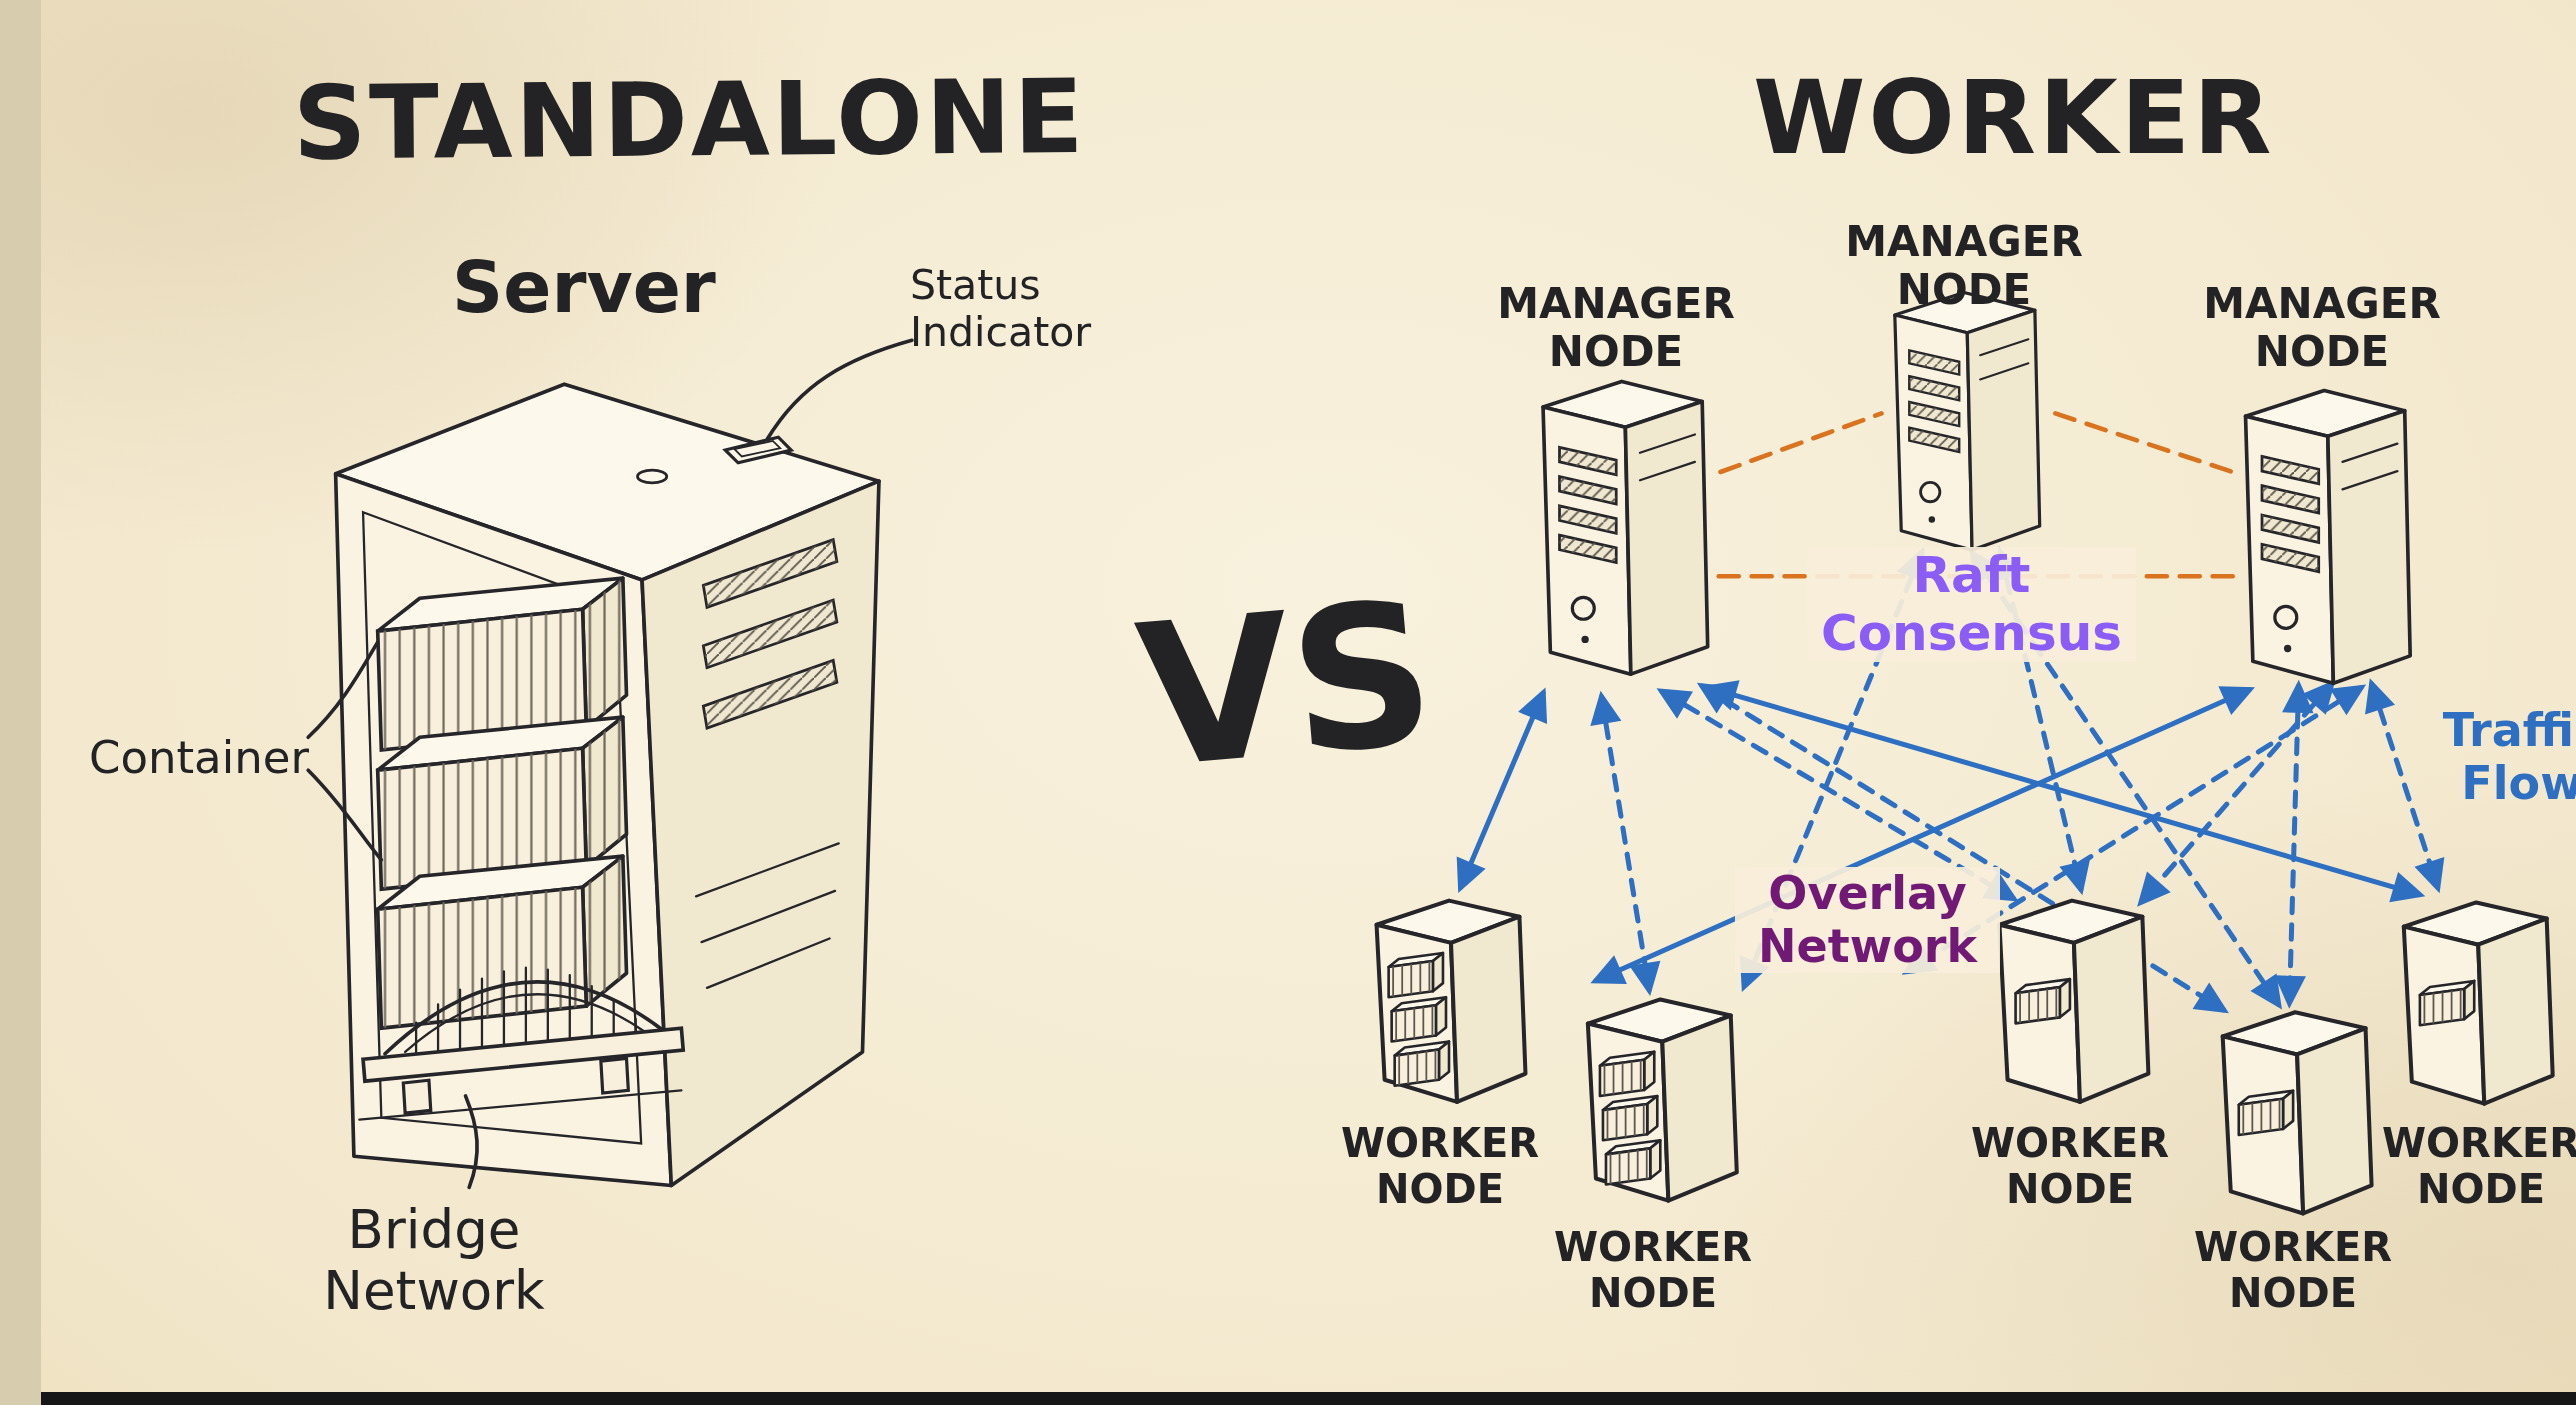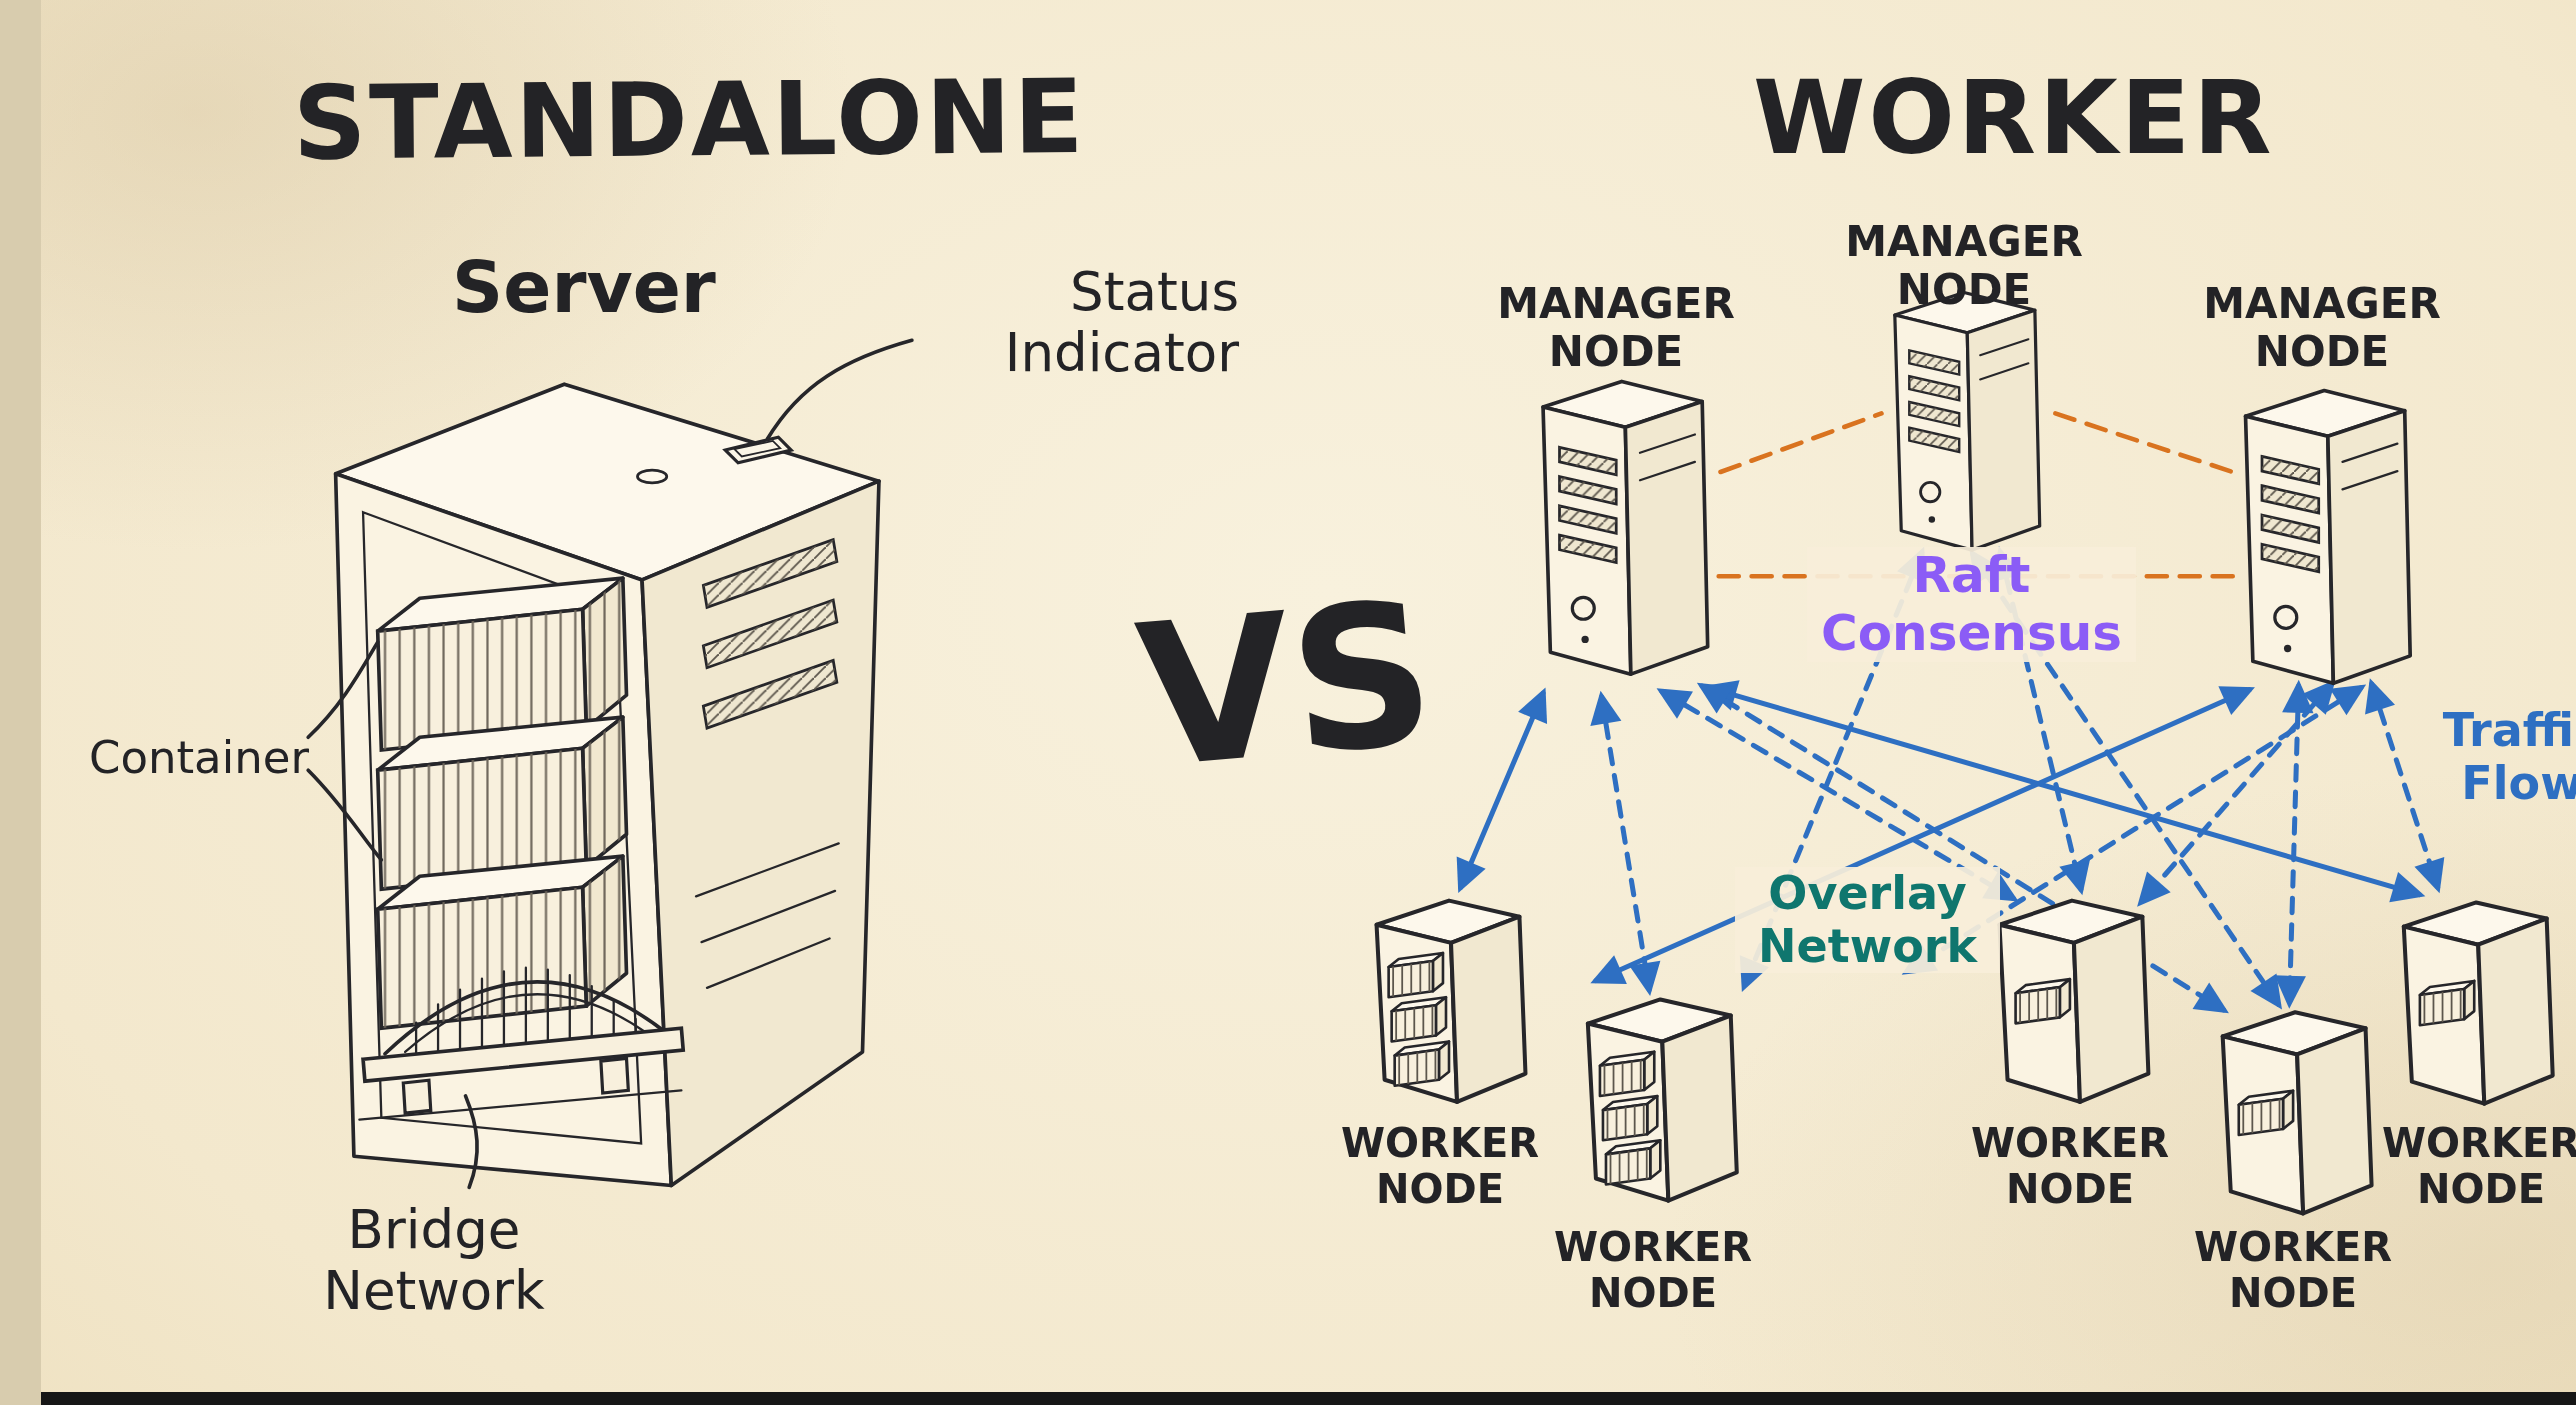"Status" div.label { font-size: 53px -> 41px; text-align: right -> left }
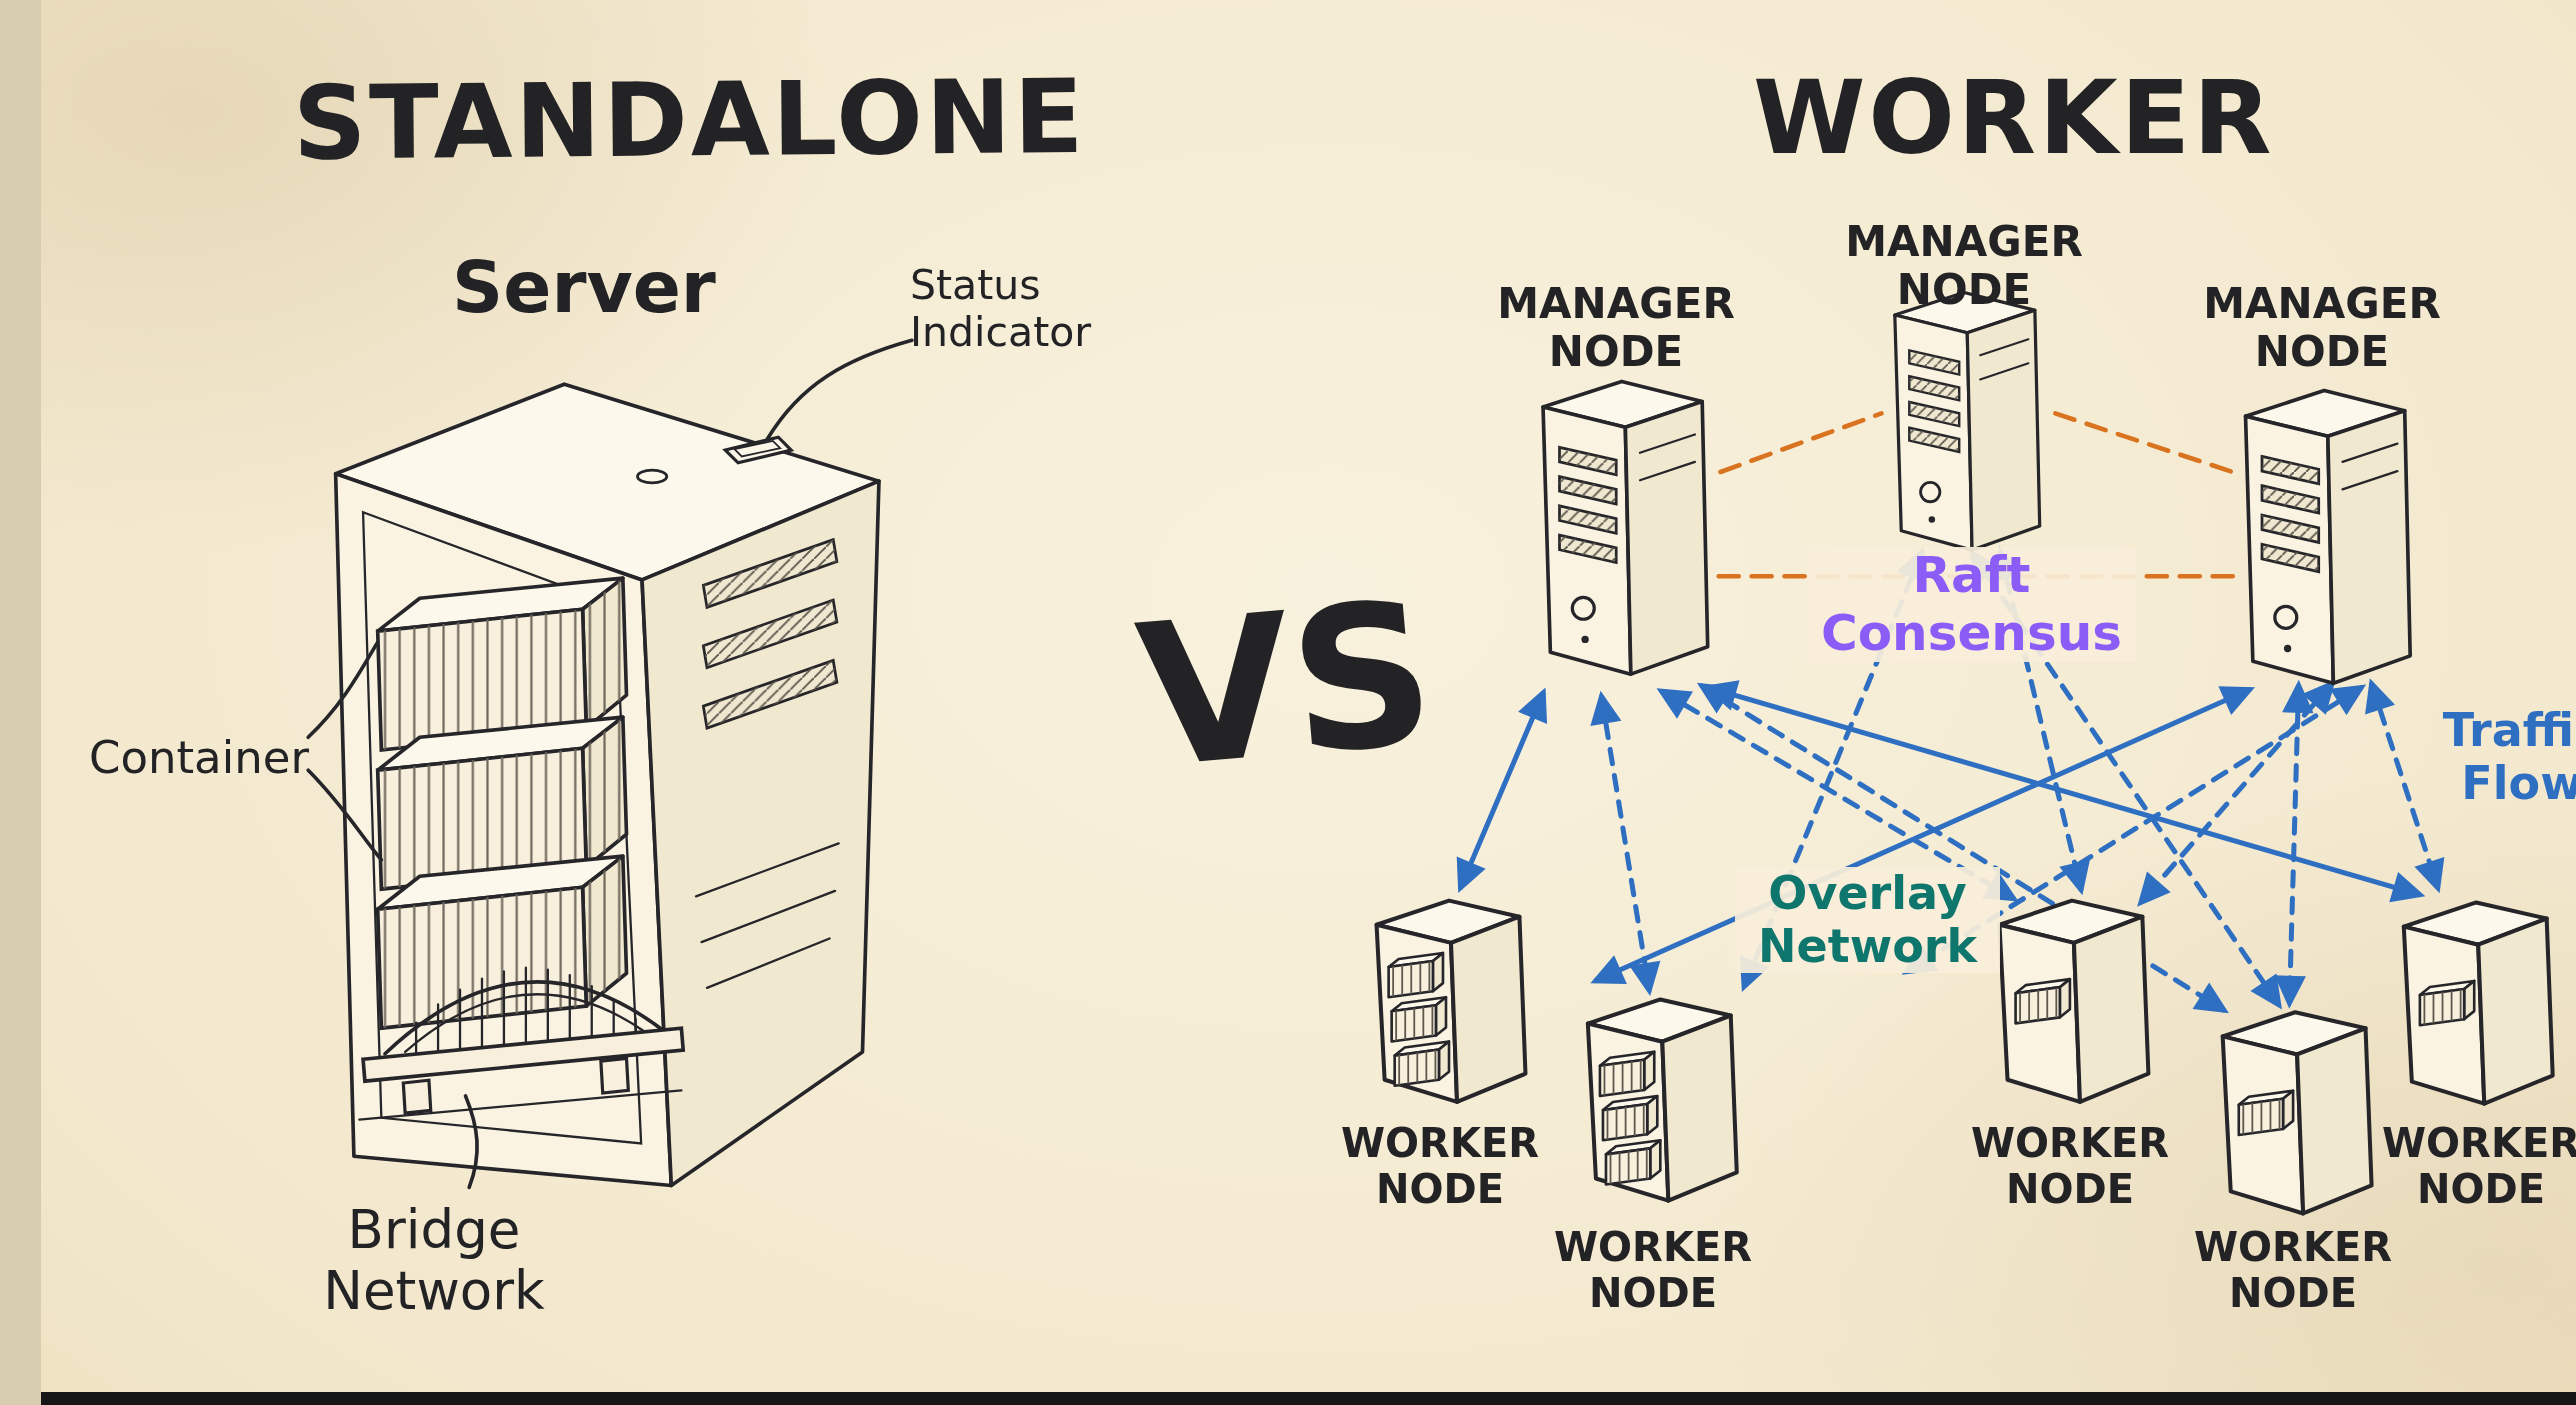"Overlay" div.label { color: #0f766e -> #701a75 }
